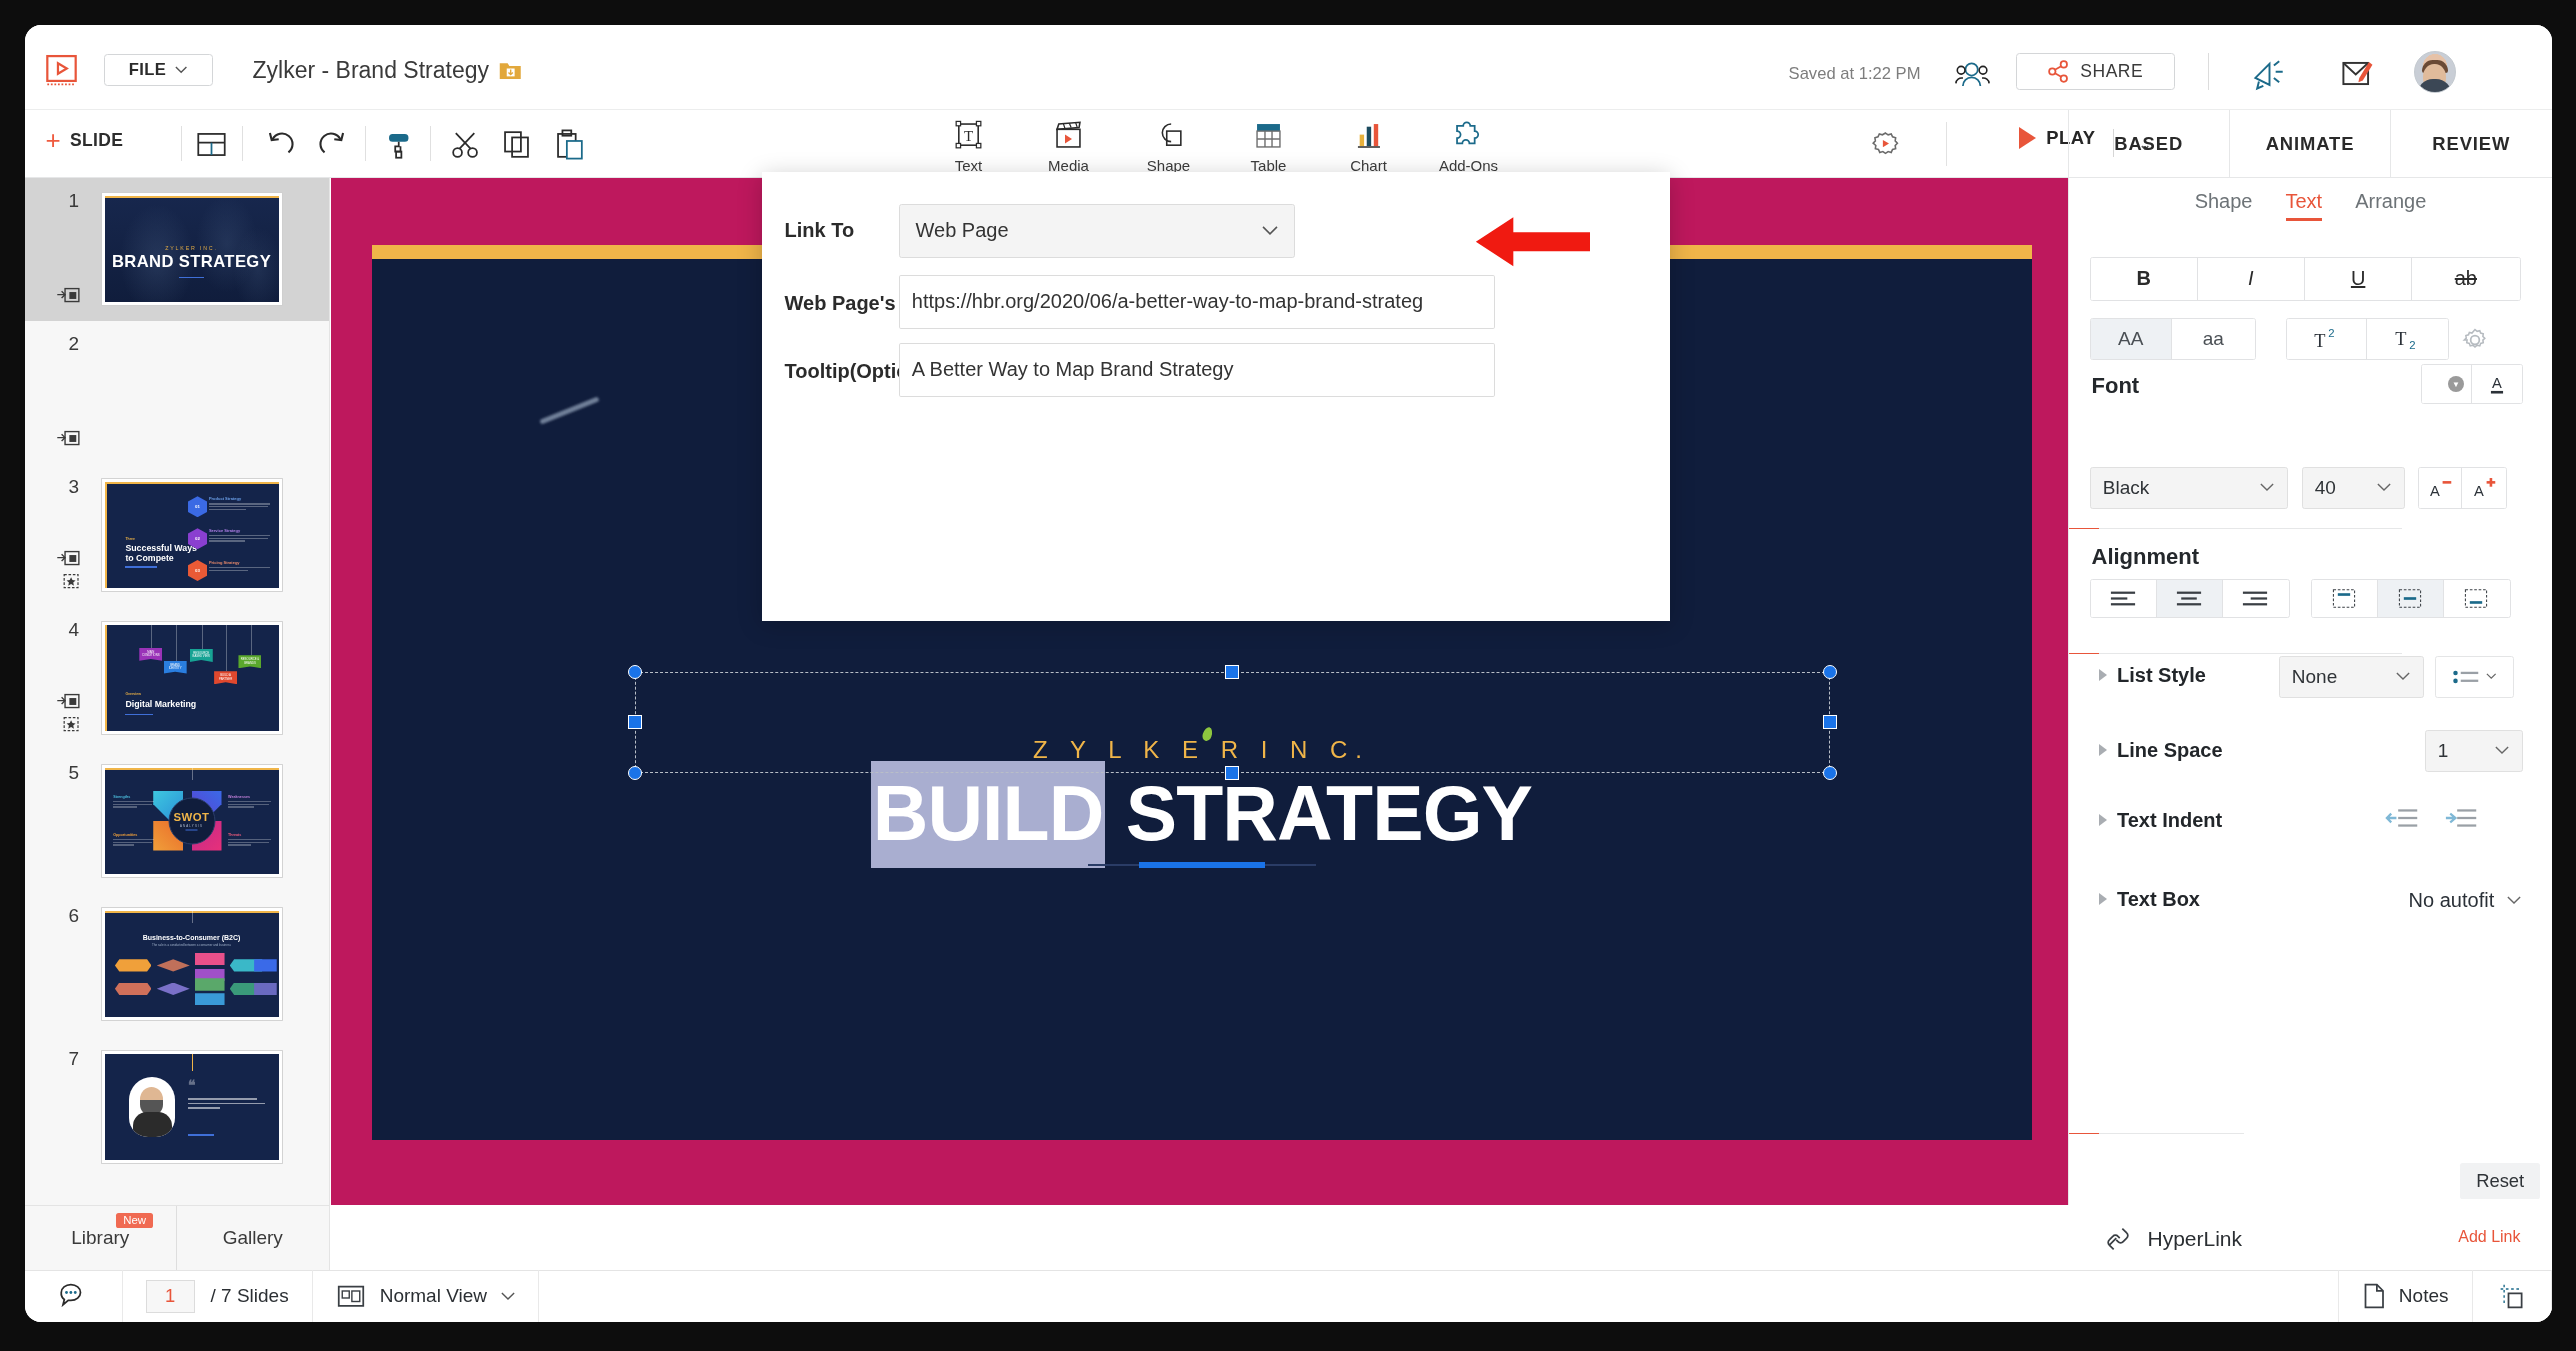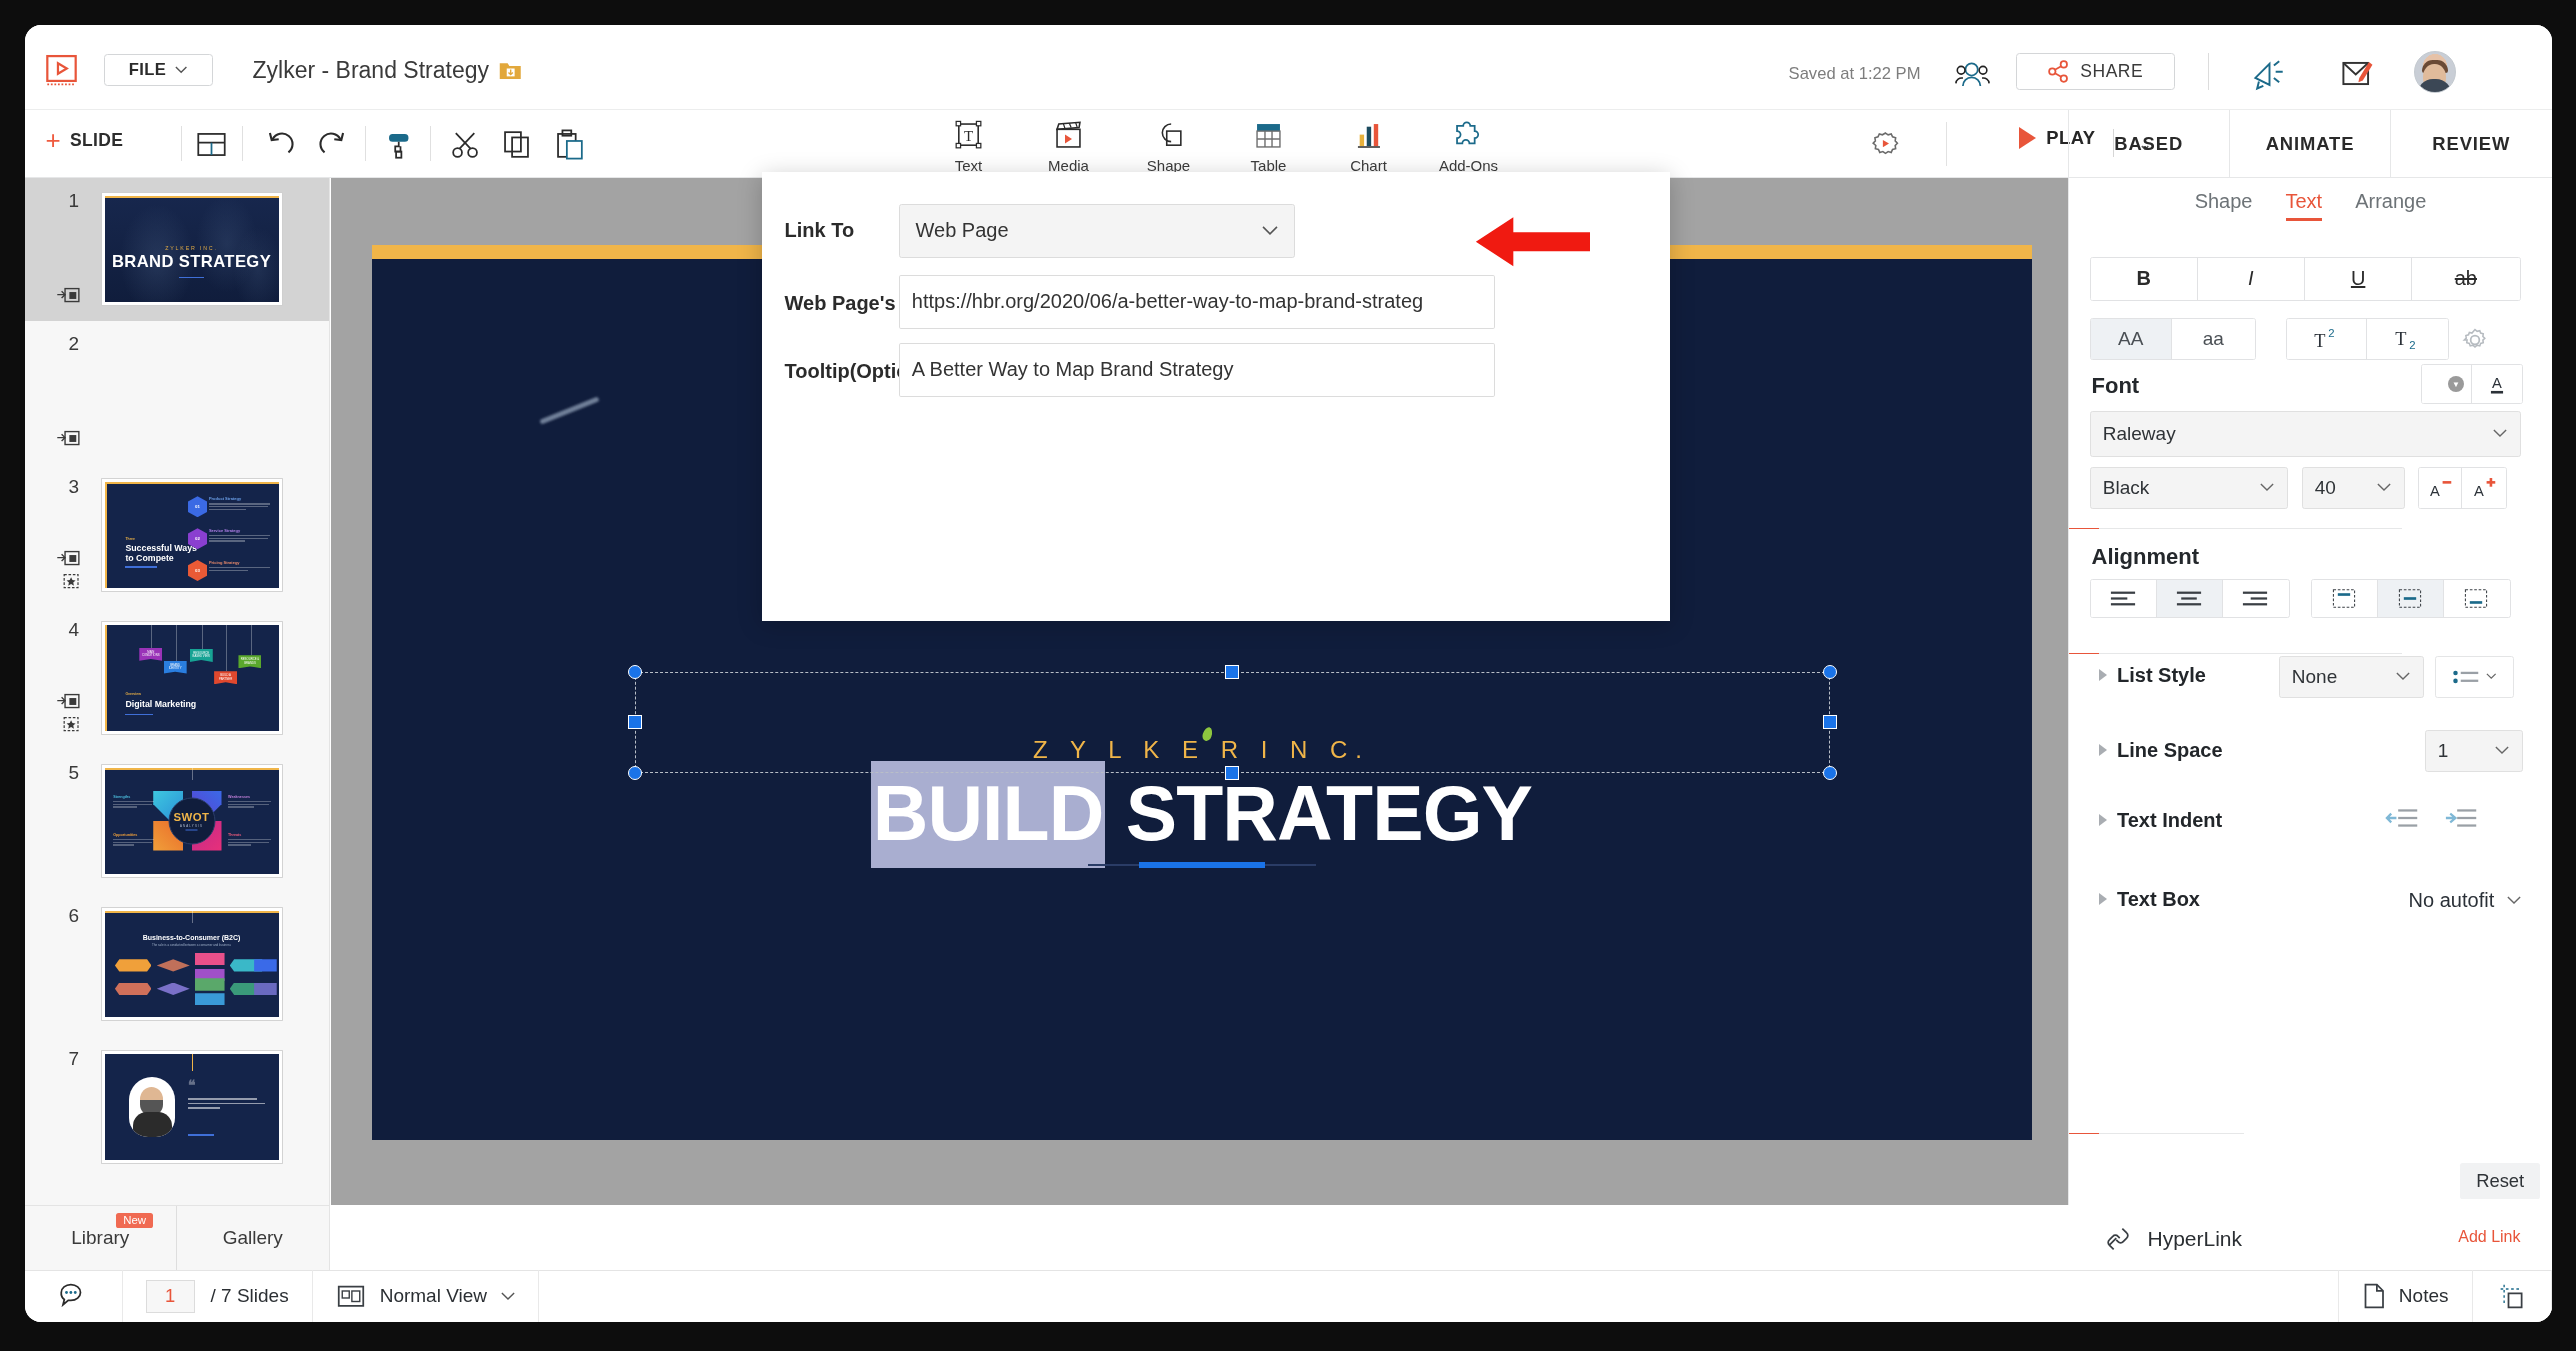"Raleway" div.rp-select { html: <div> <span>Raleway</span> <svg> <path></path> </svg> </div> -> none }
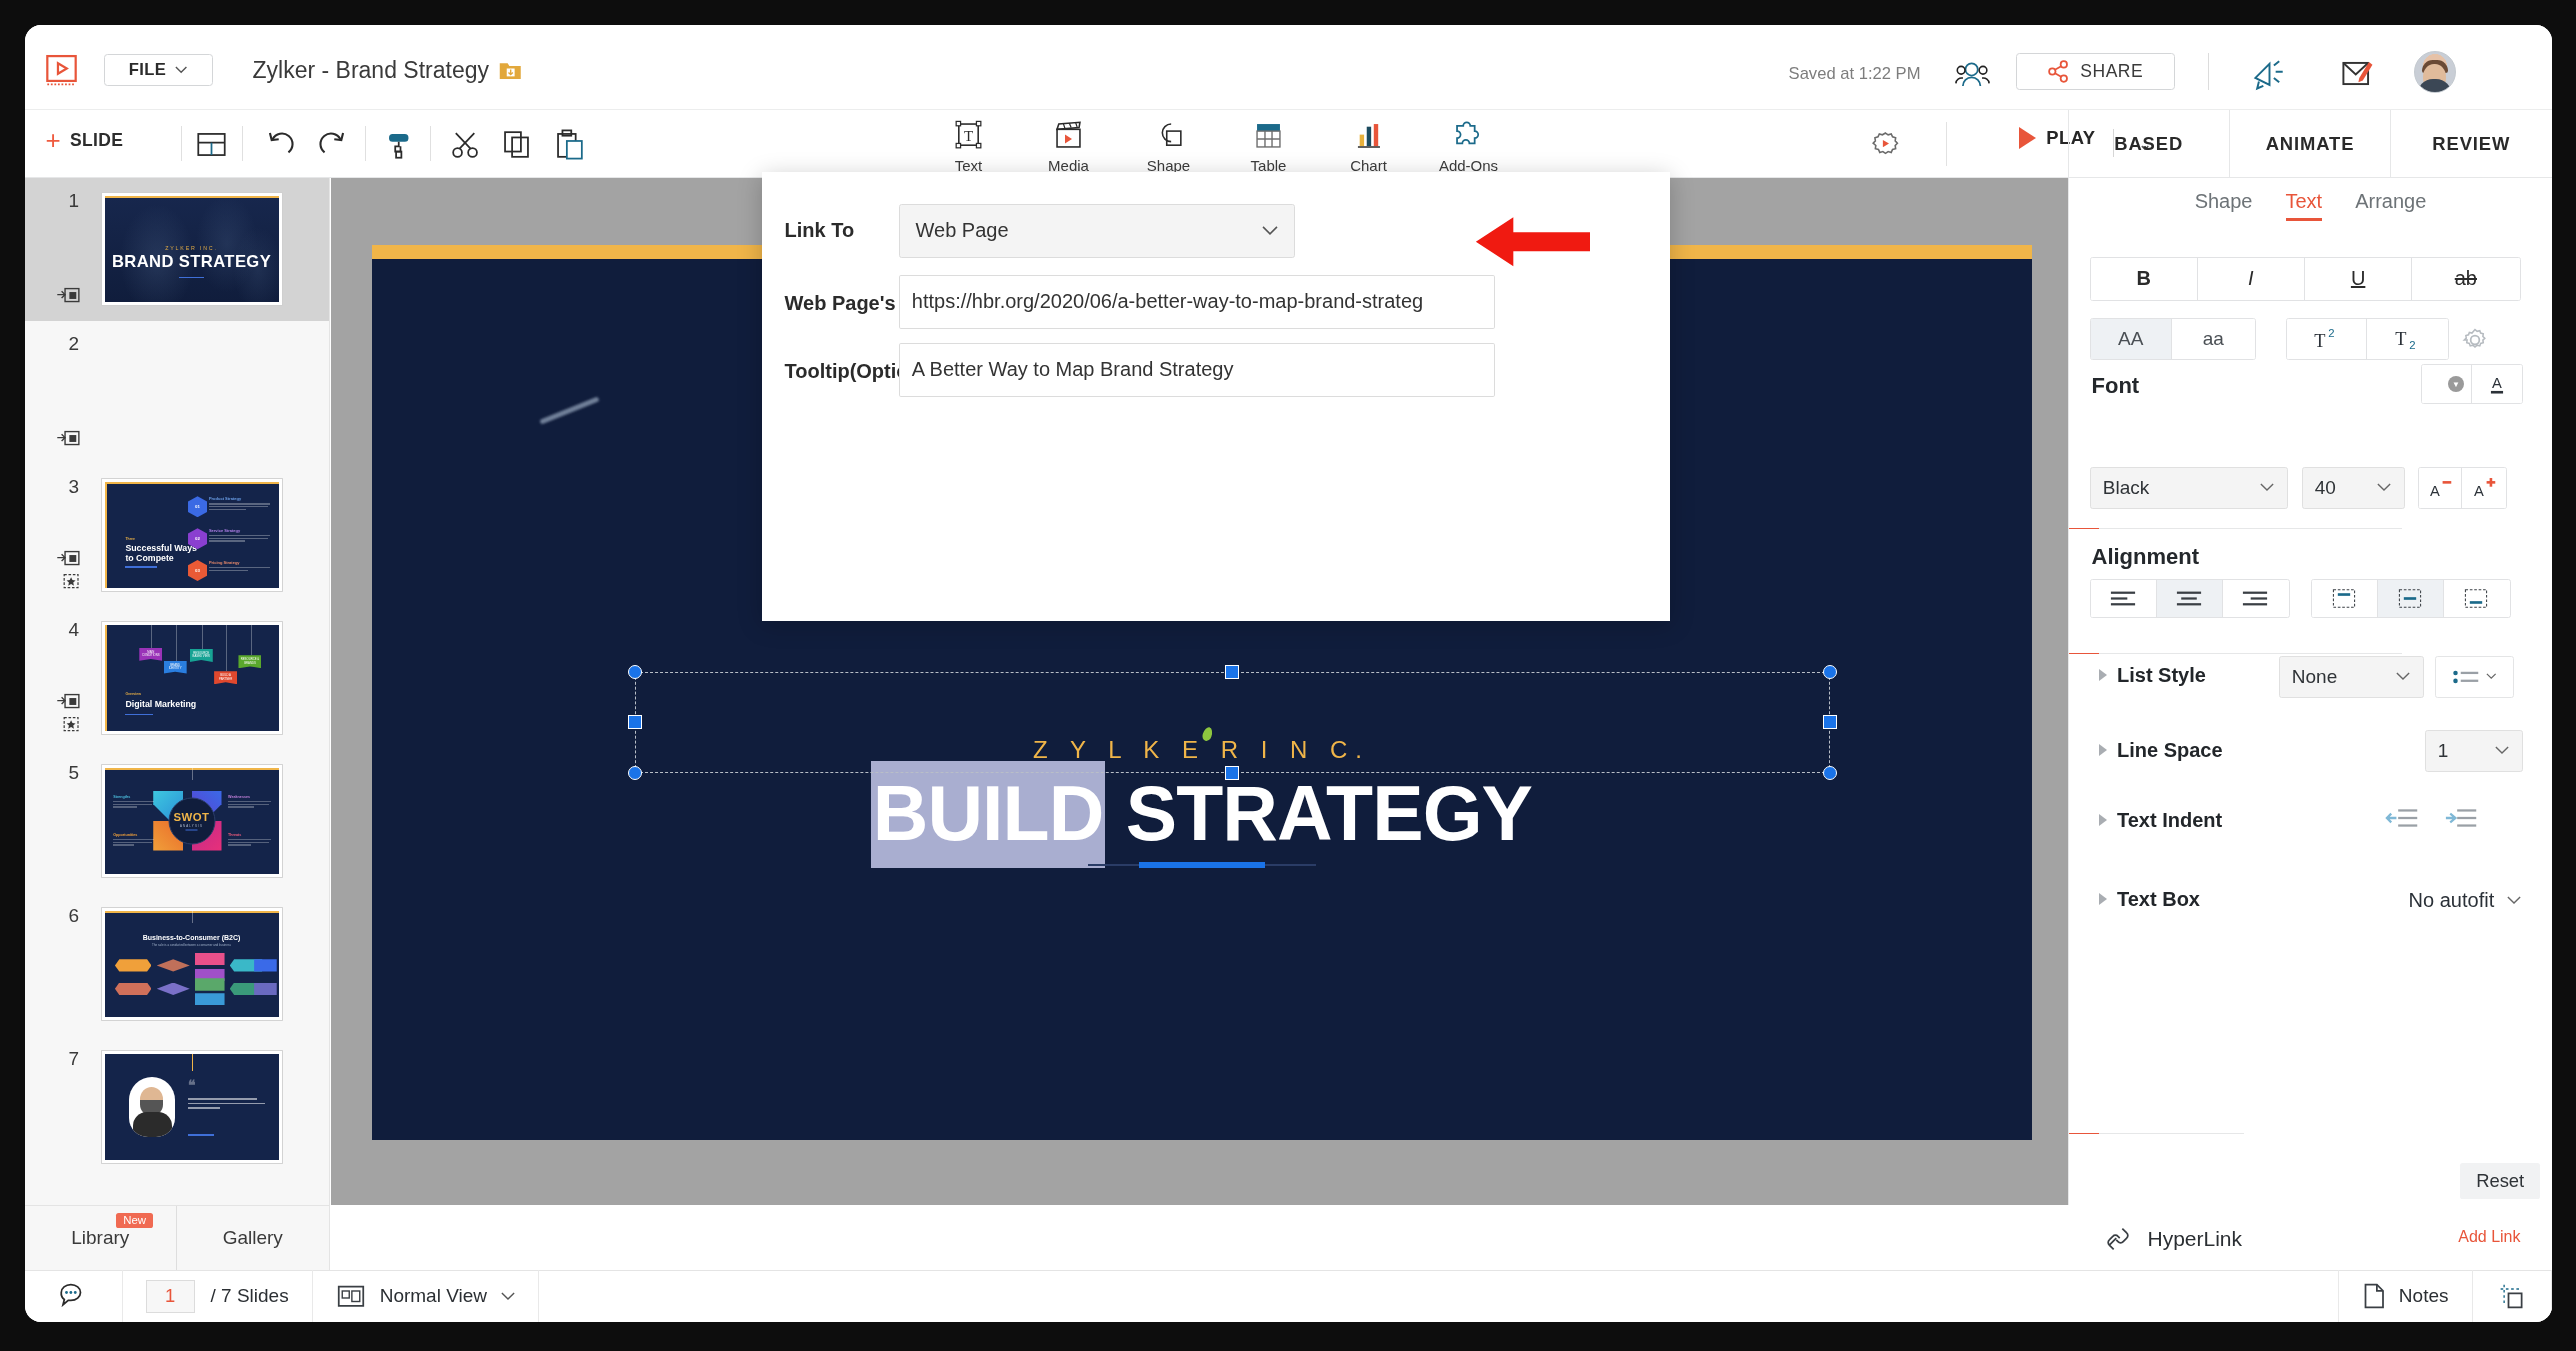"Z Y L K E" .canvas-area { background: #a3a3a3 -> #be185d }
